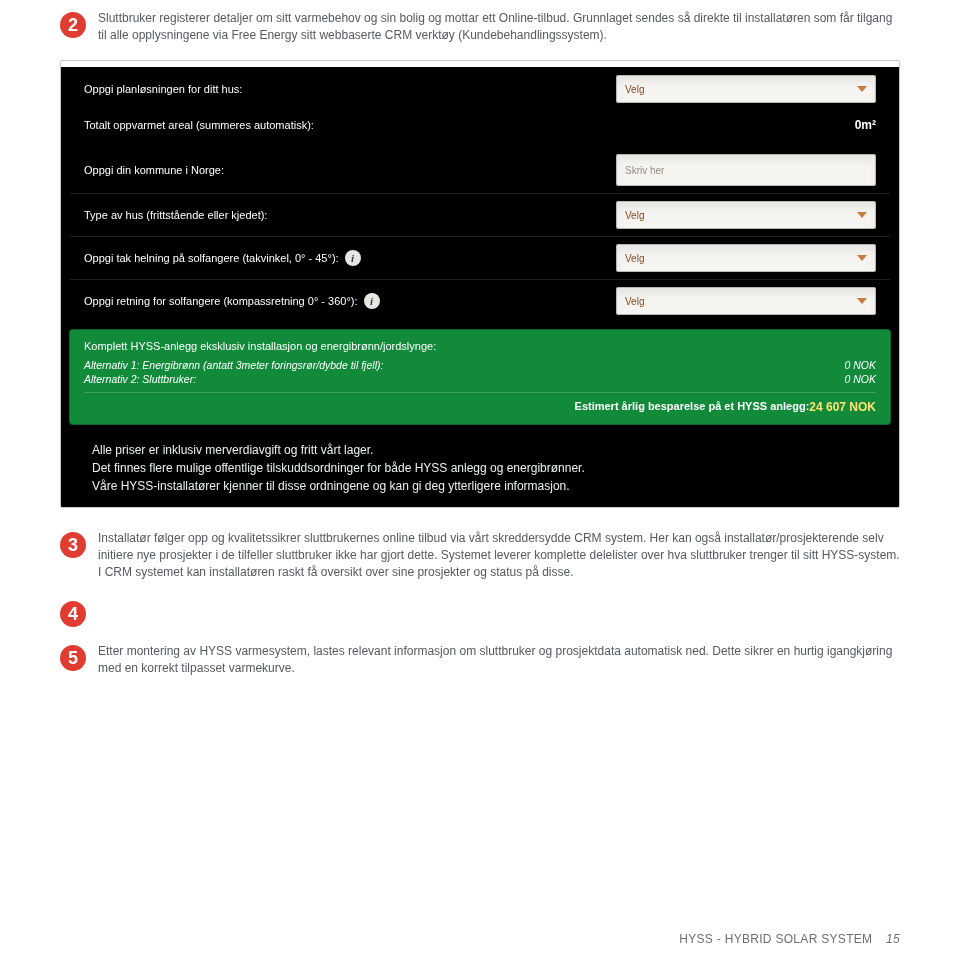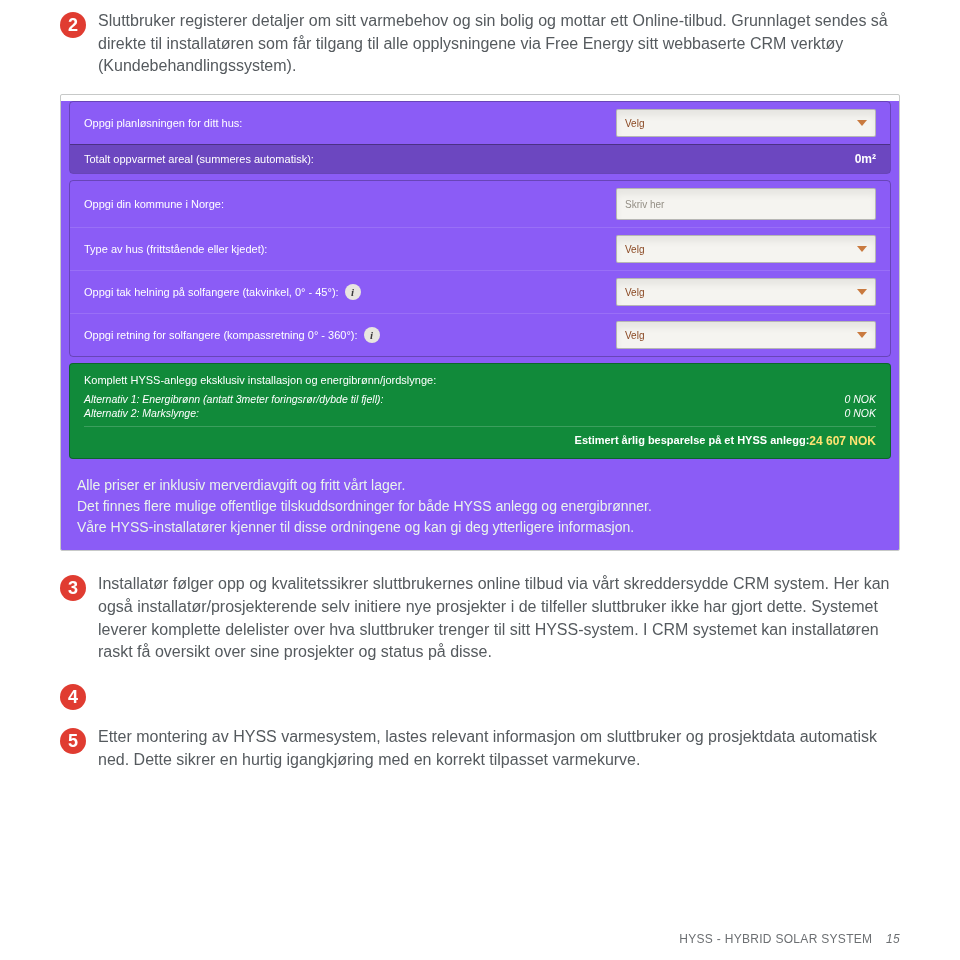"Sluttbruker registerer detaljer om sitt" .step-text { font-size: 16px -> 12px }
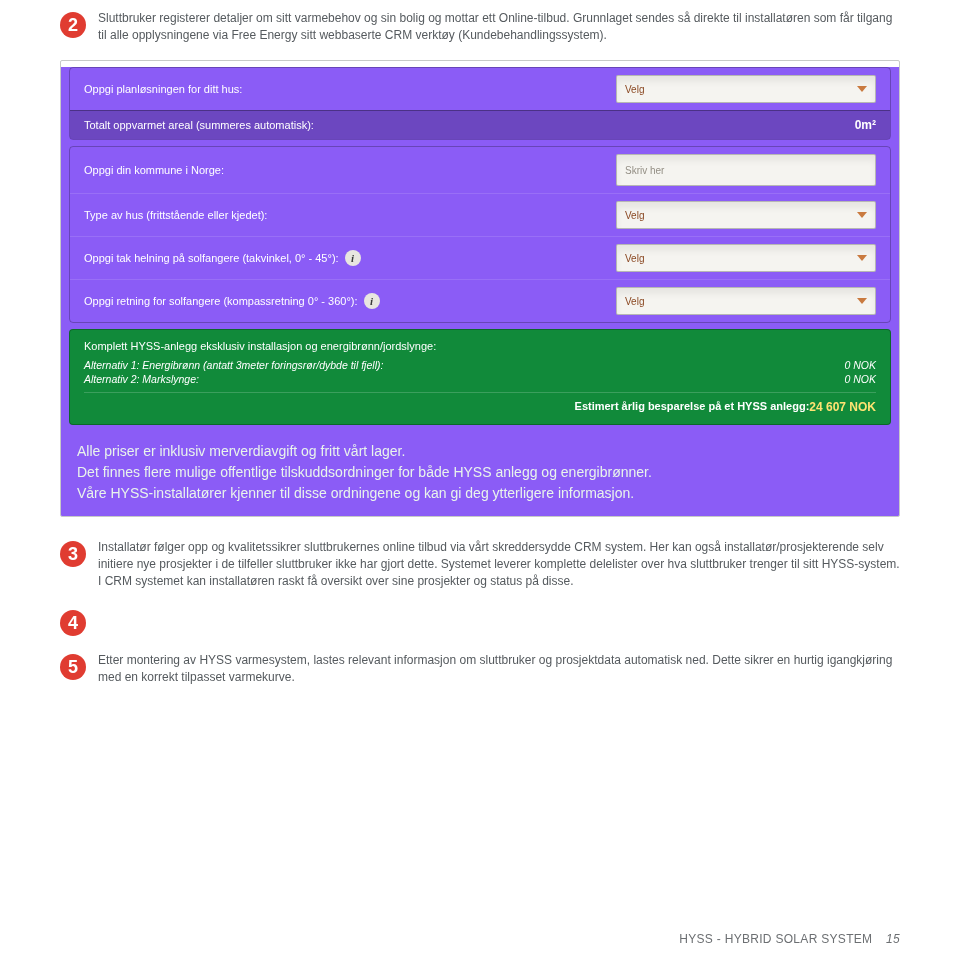"Oppgi planløsningen for ditt hus:" .form-inner { background: #8b5cf6 -> #000000 }
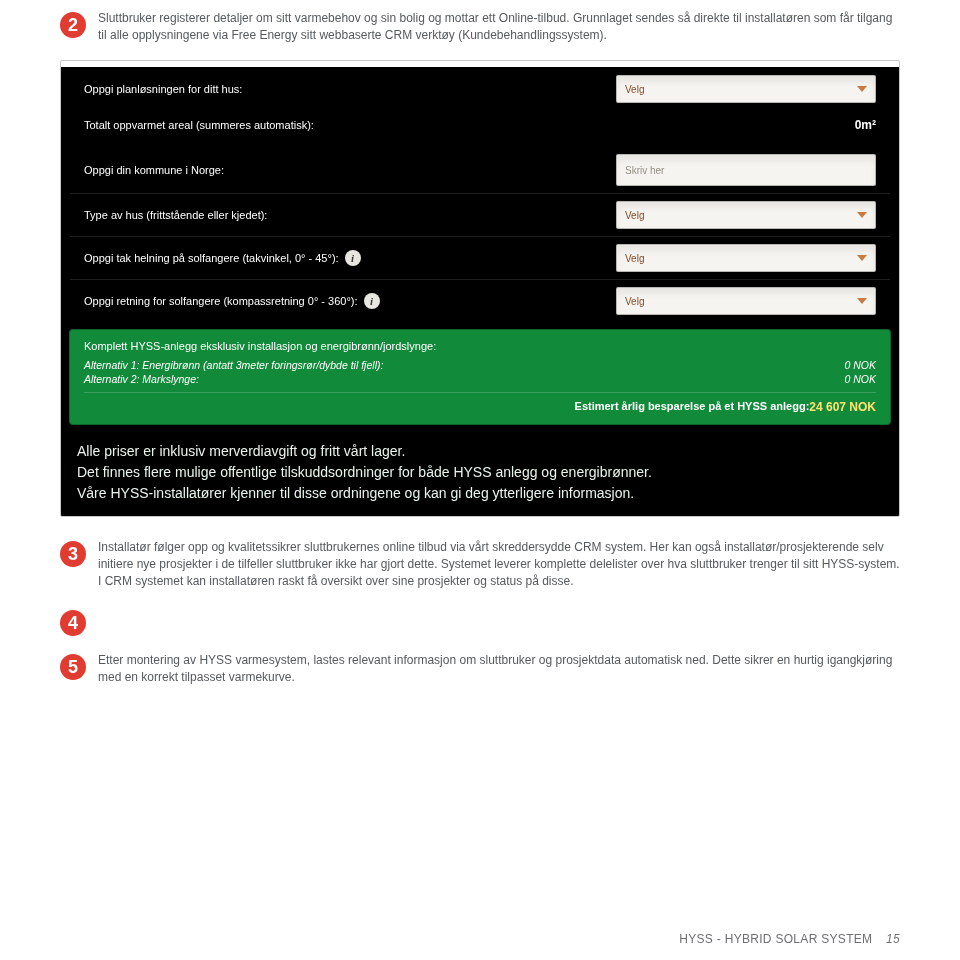"Alternativ 2: Markslynge:" span { text: Markslynge -> Sluttbruker }
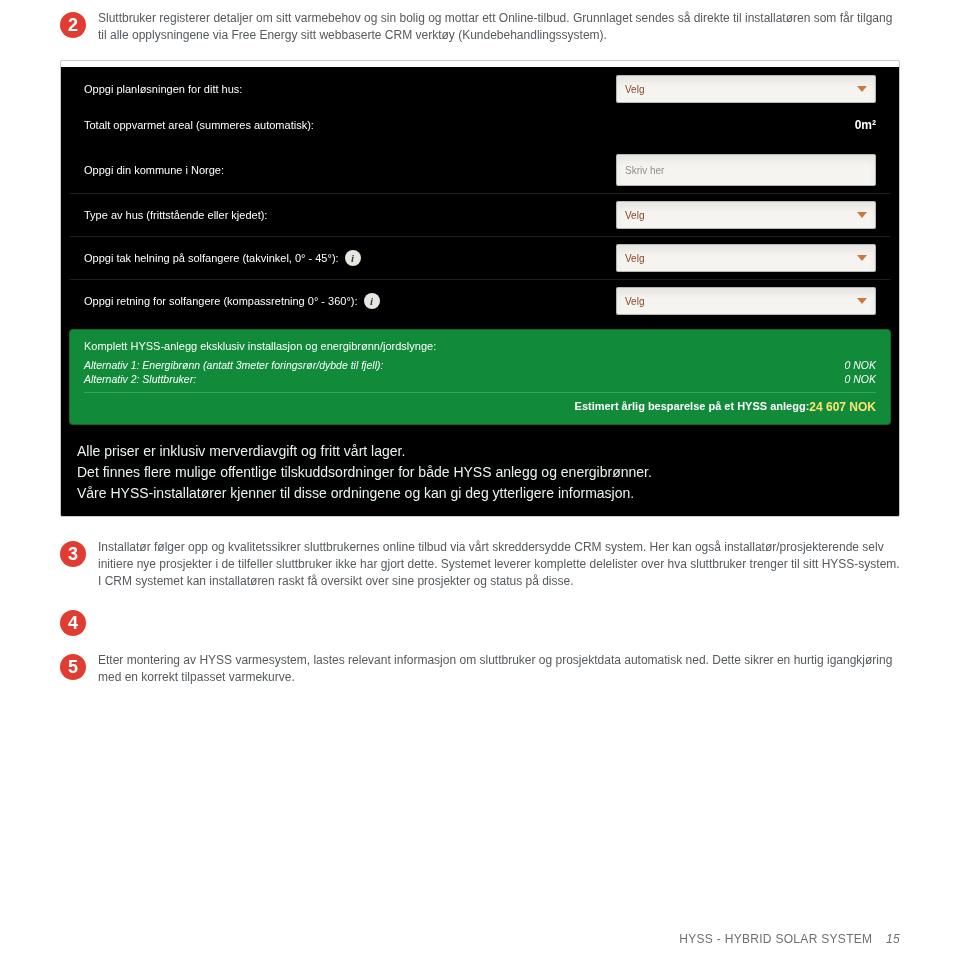"Alle priser er inklusiv merverdiavgift" .footnotes { font-size: 14px -> 12px; padding: 10px 16px 12px 16px -> 10px 16px 12px 31px }
